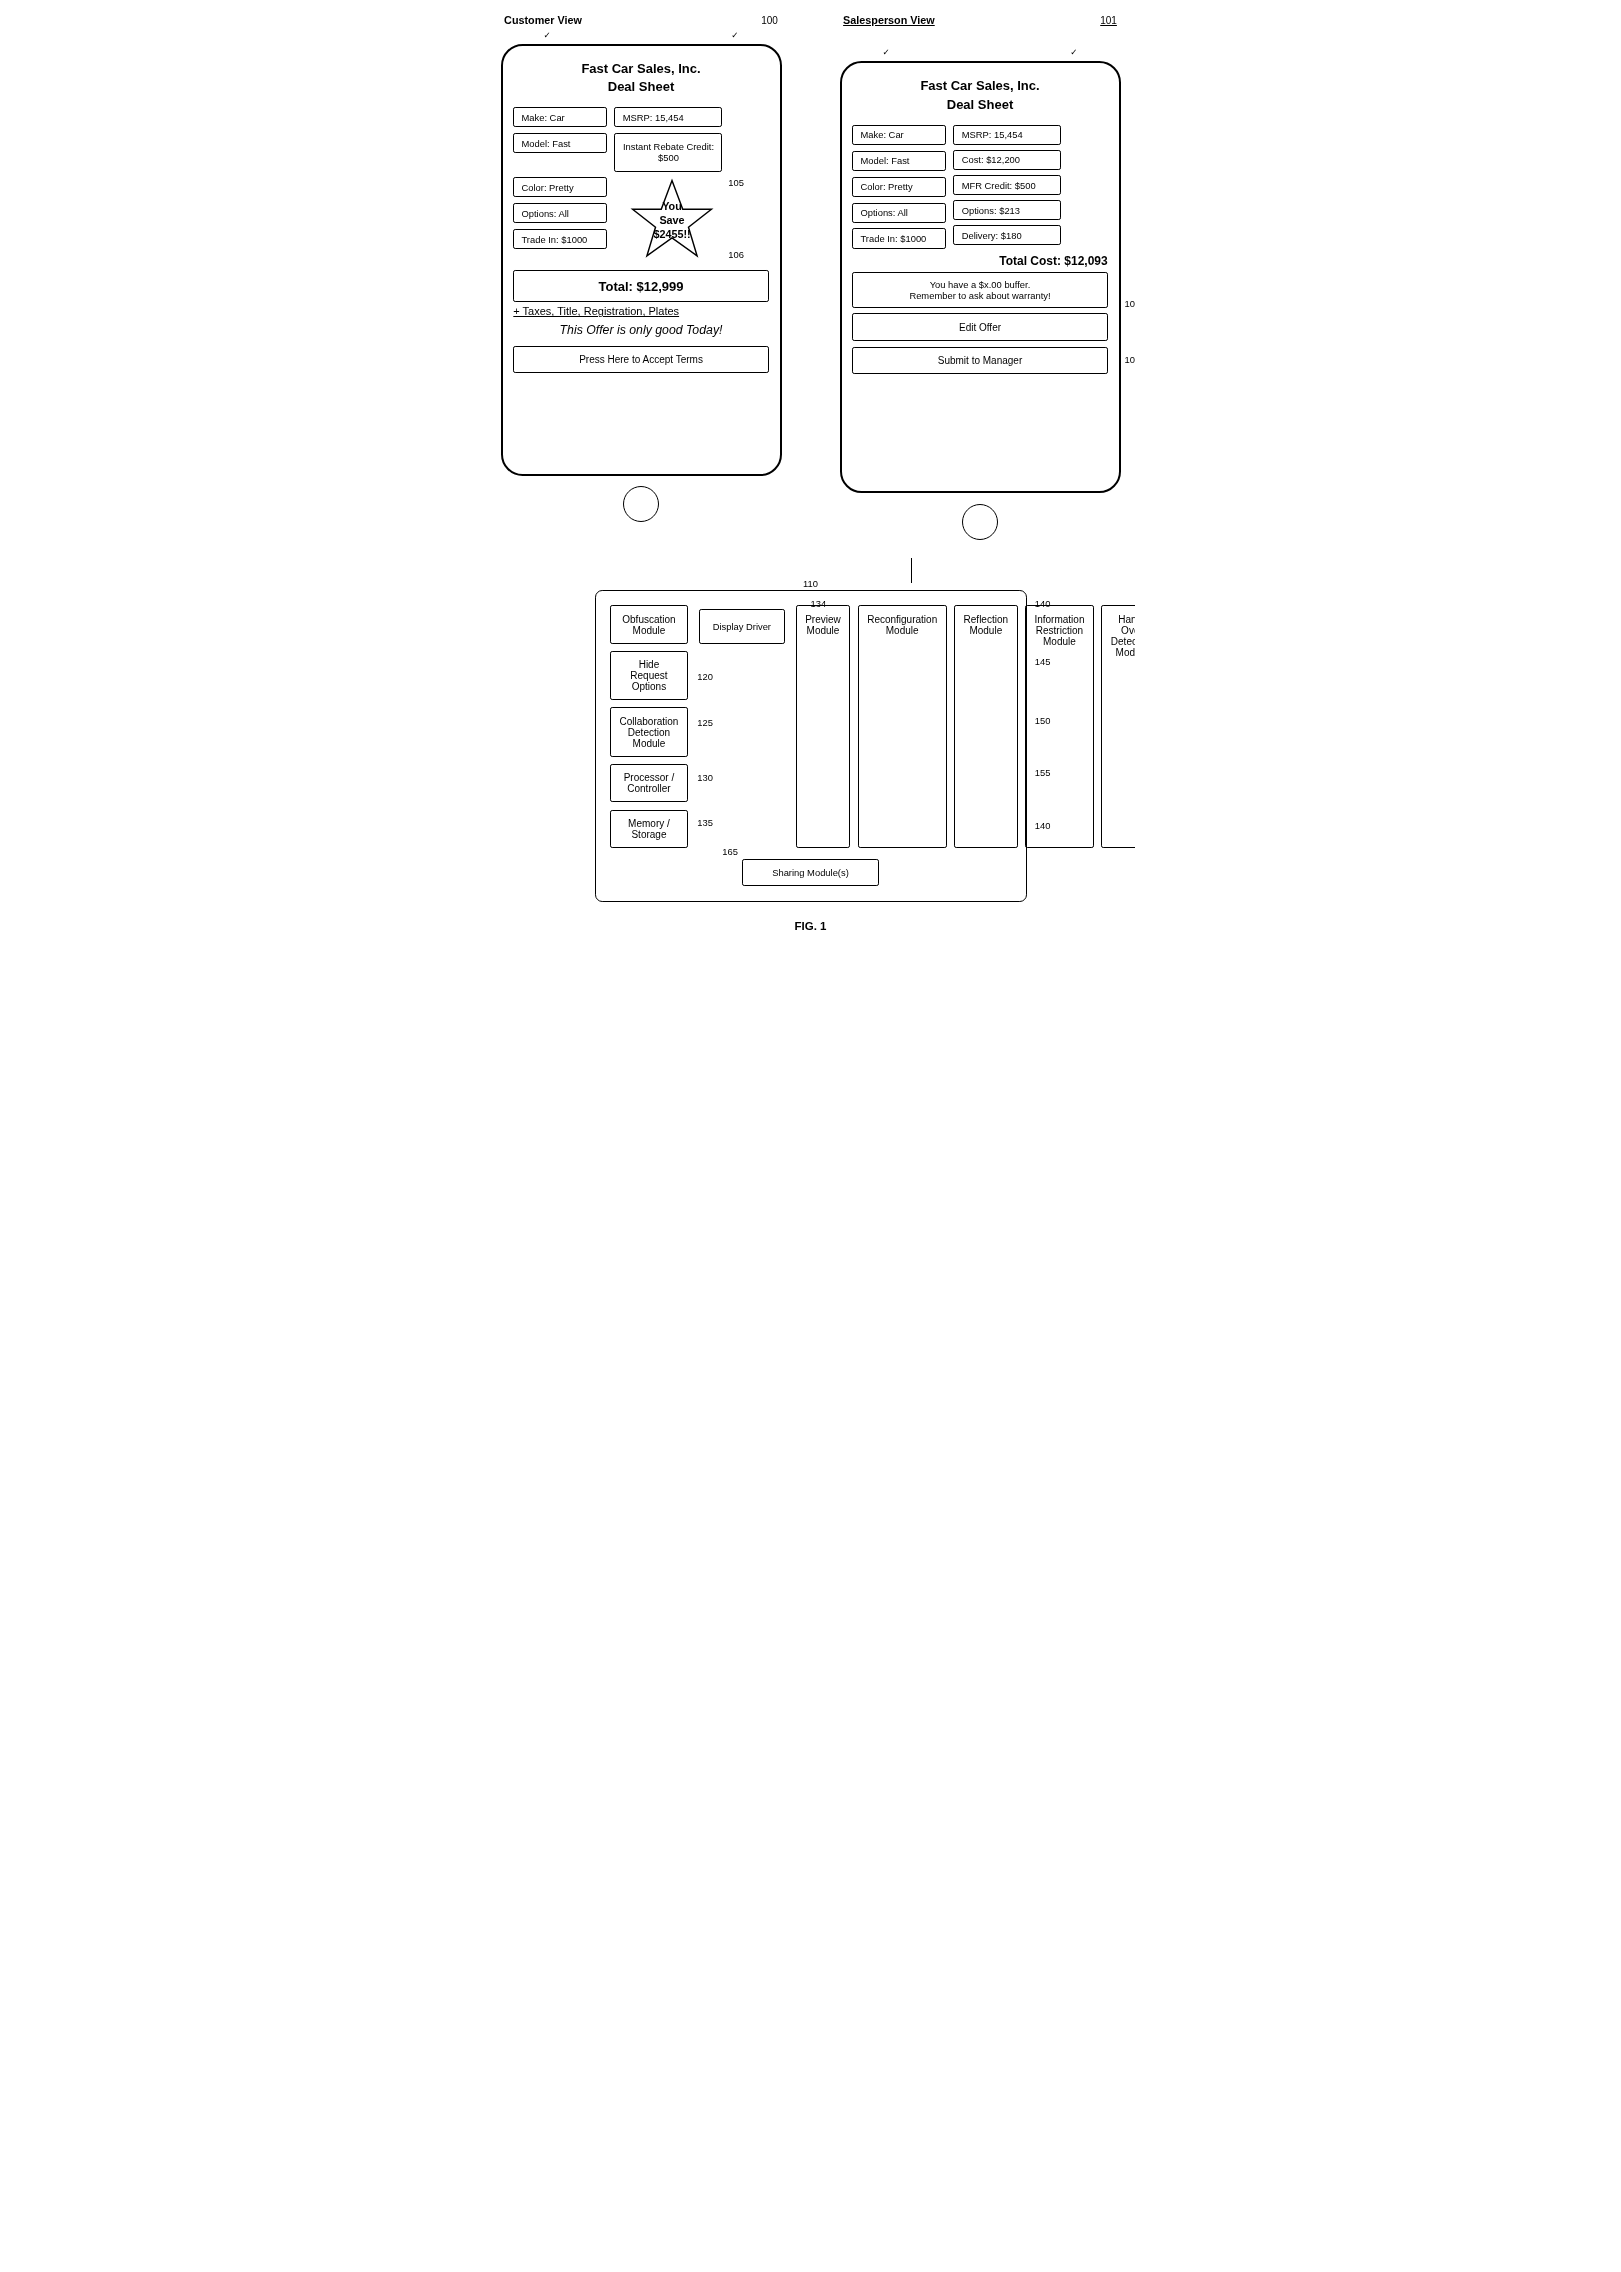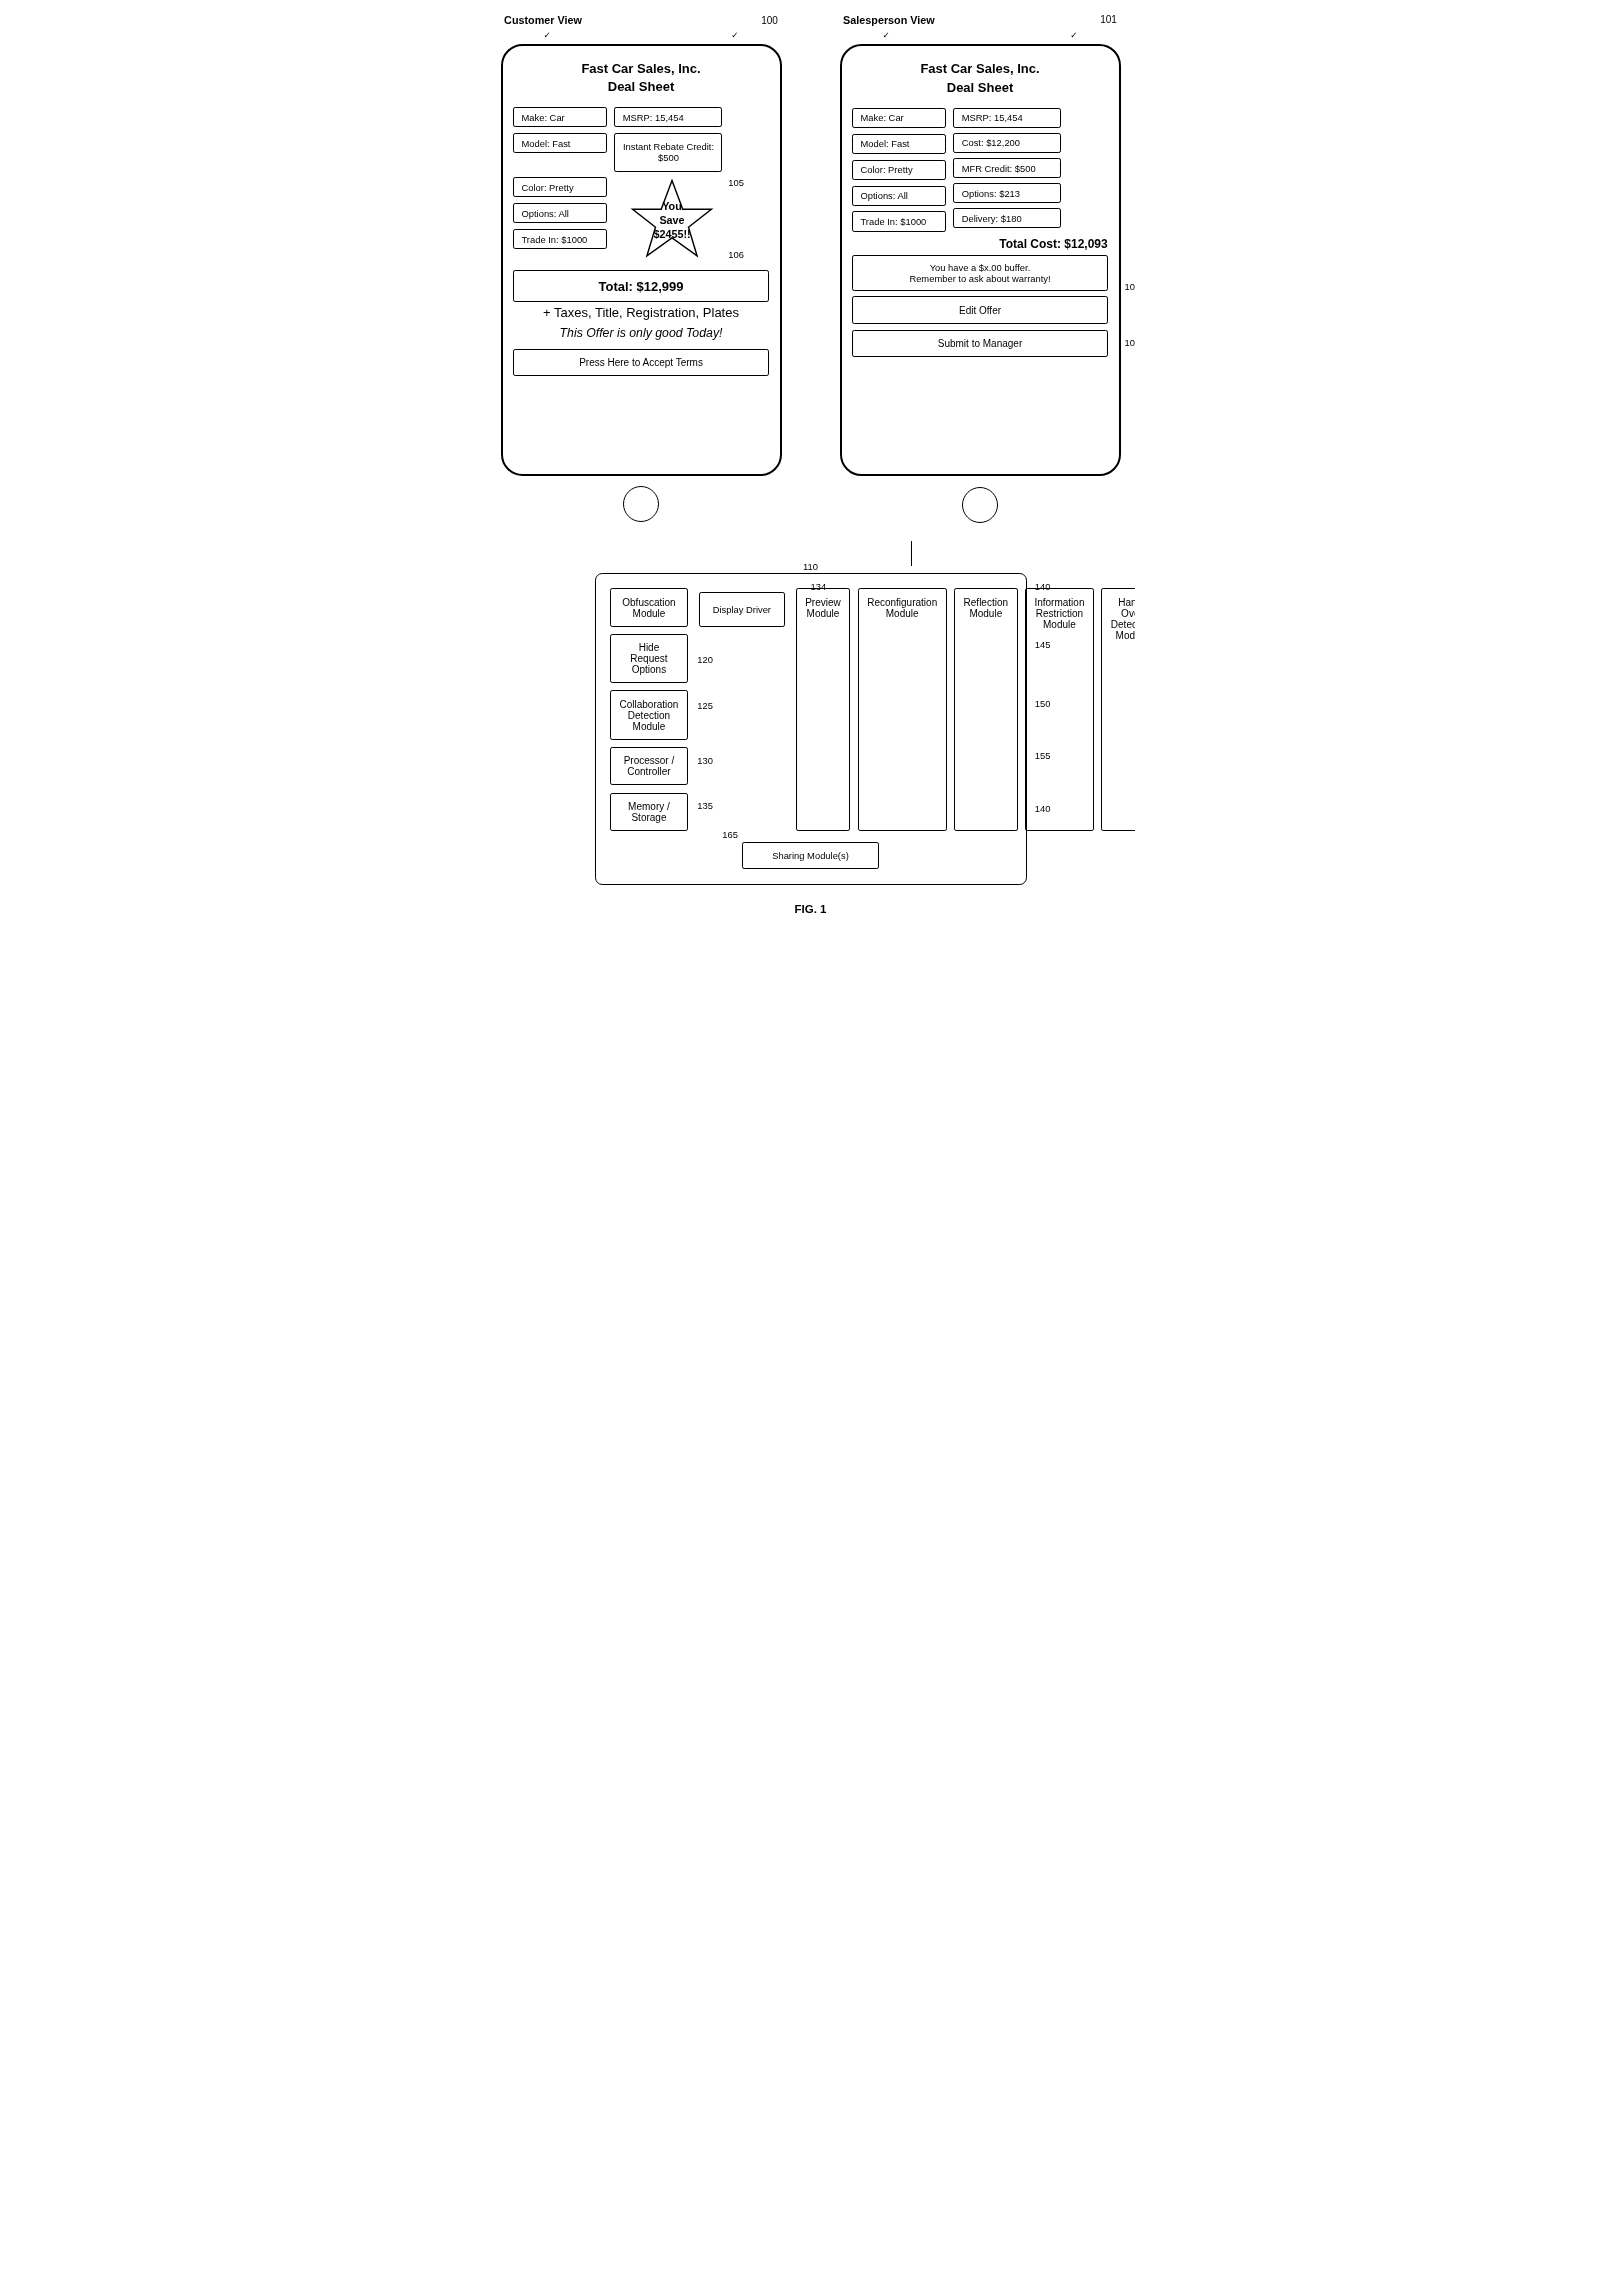"Salesperson View" div.view-label-num { align-items: flex-start -> flex-end; margin-bottom: 4px -> 21px; text-decoration: none -> underline }
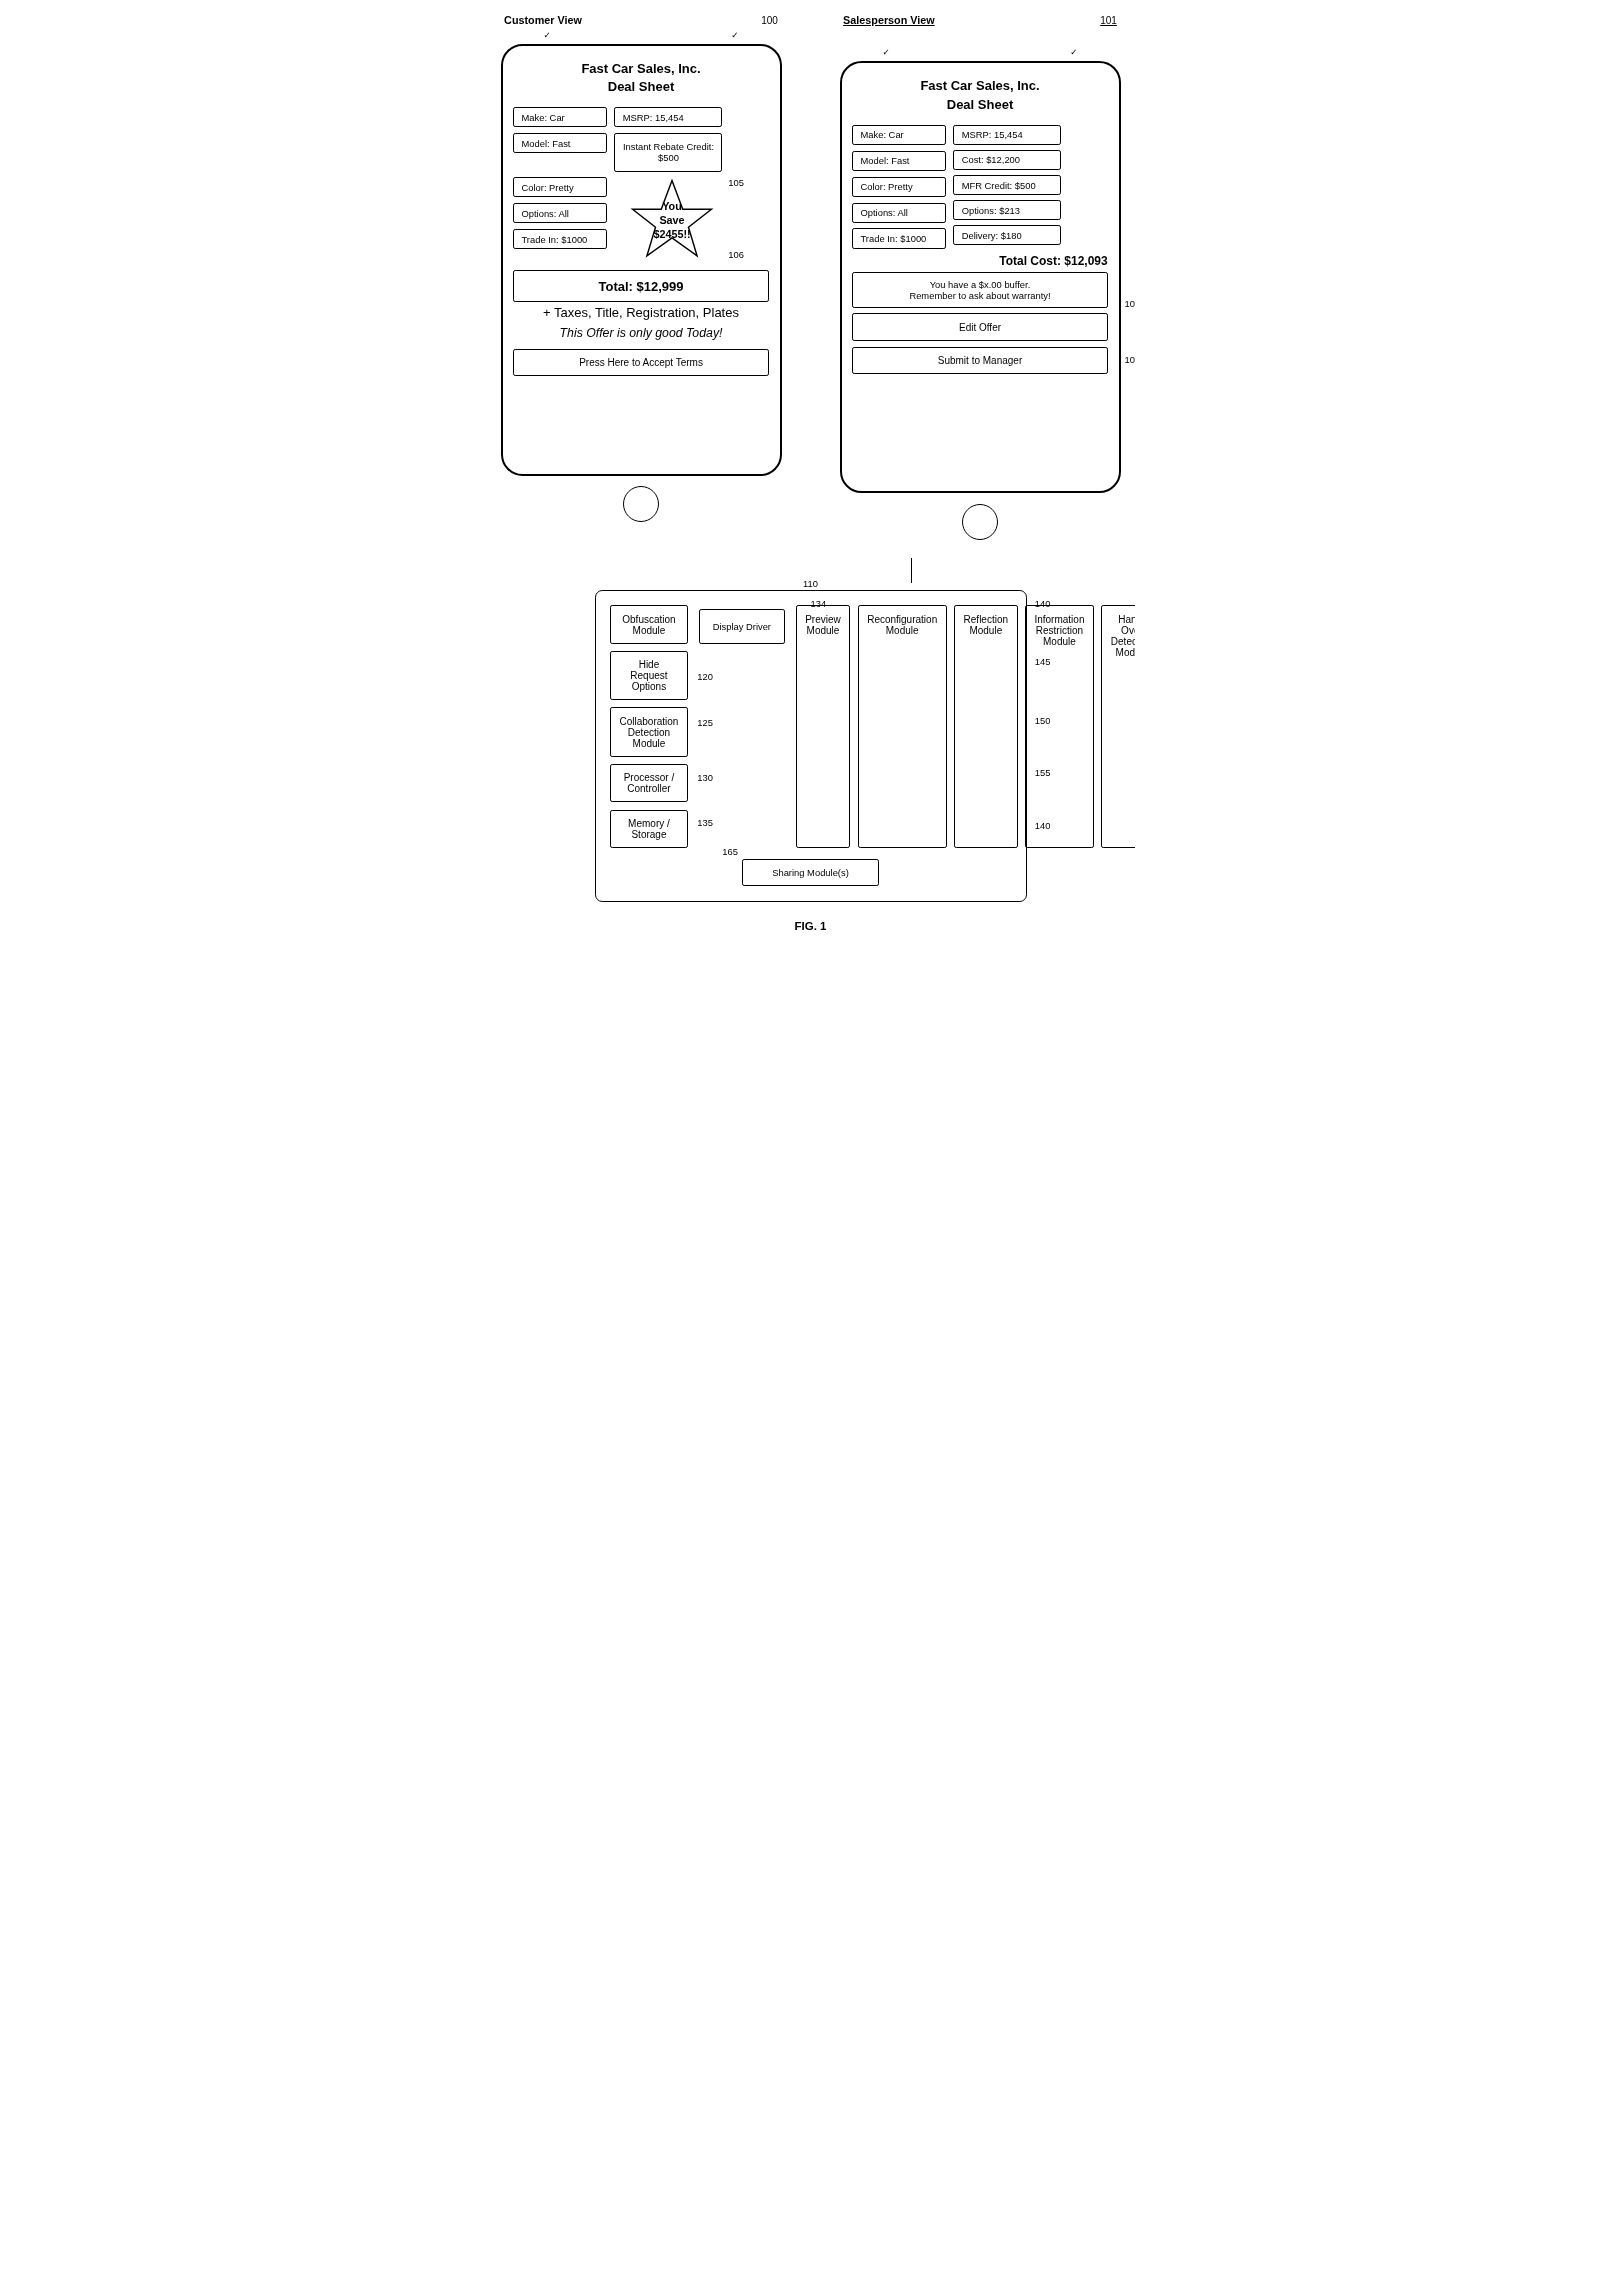"+ Taxes, Title, Registration, Plates" .taxes-text { font-size: 13px -> 11px; text-align: center -> none; text-decoration: none -> underline }
